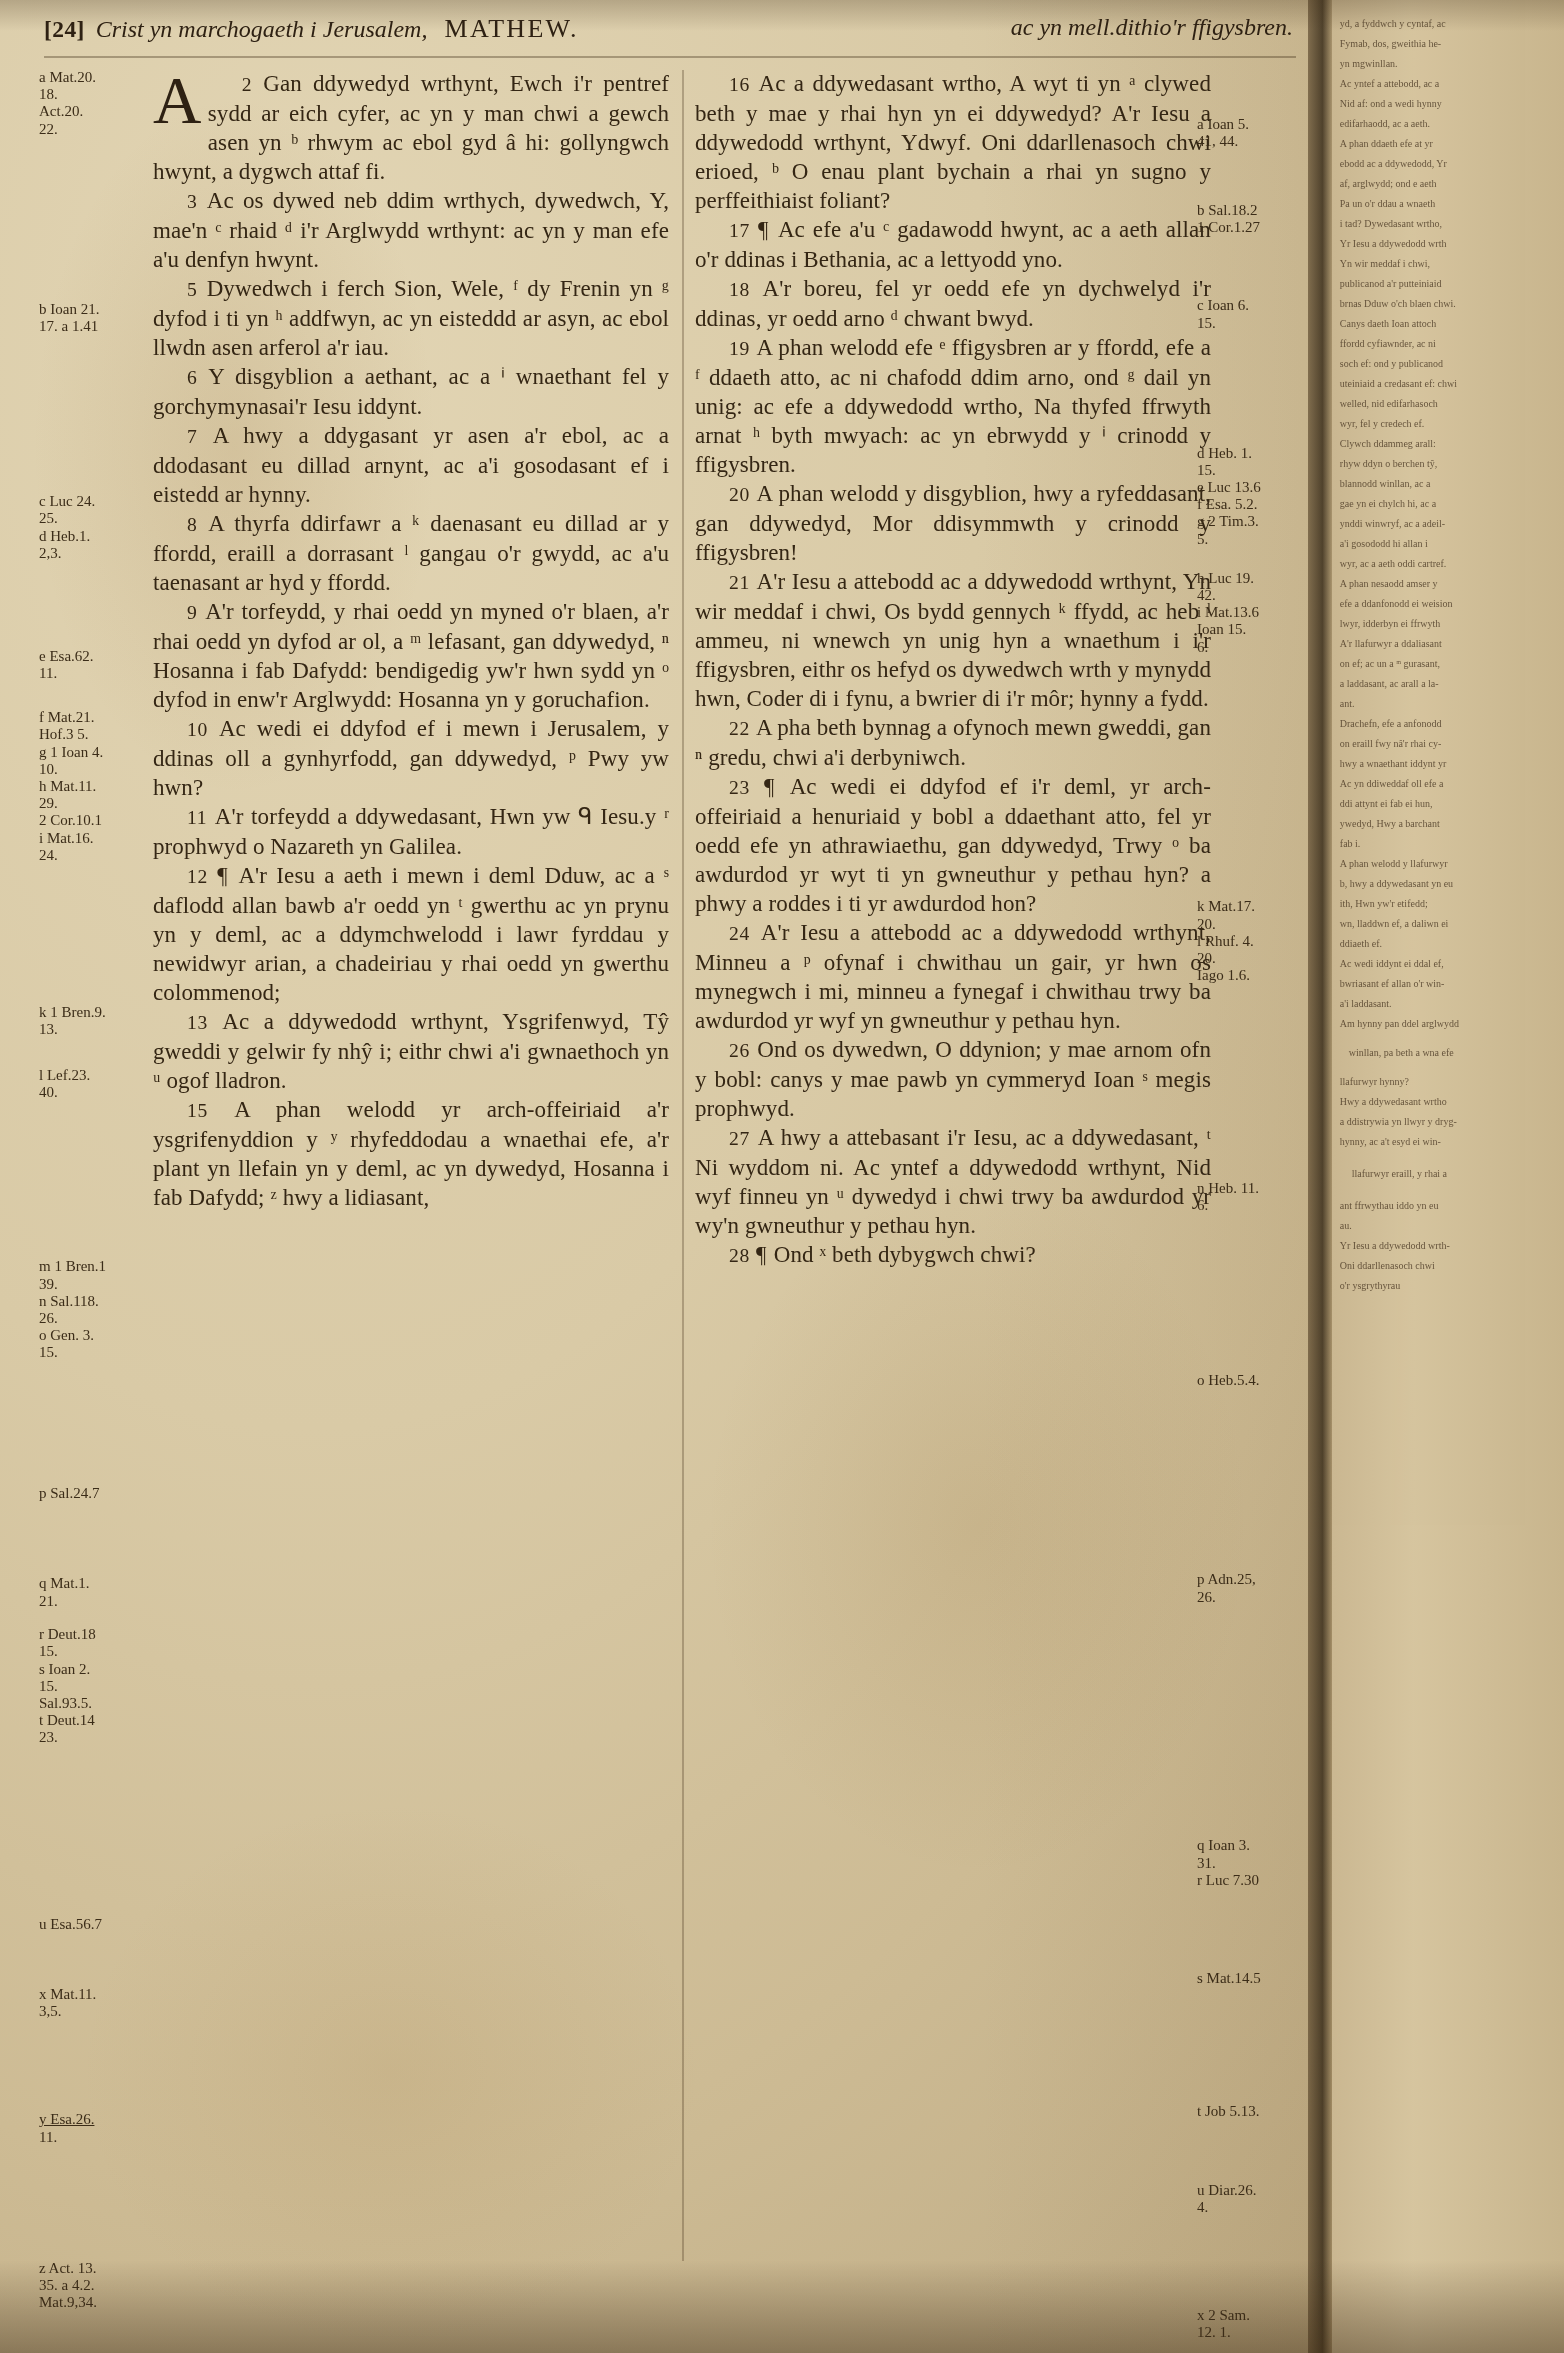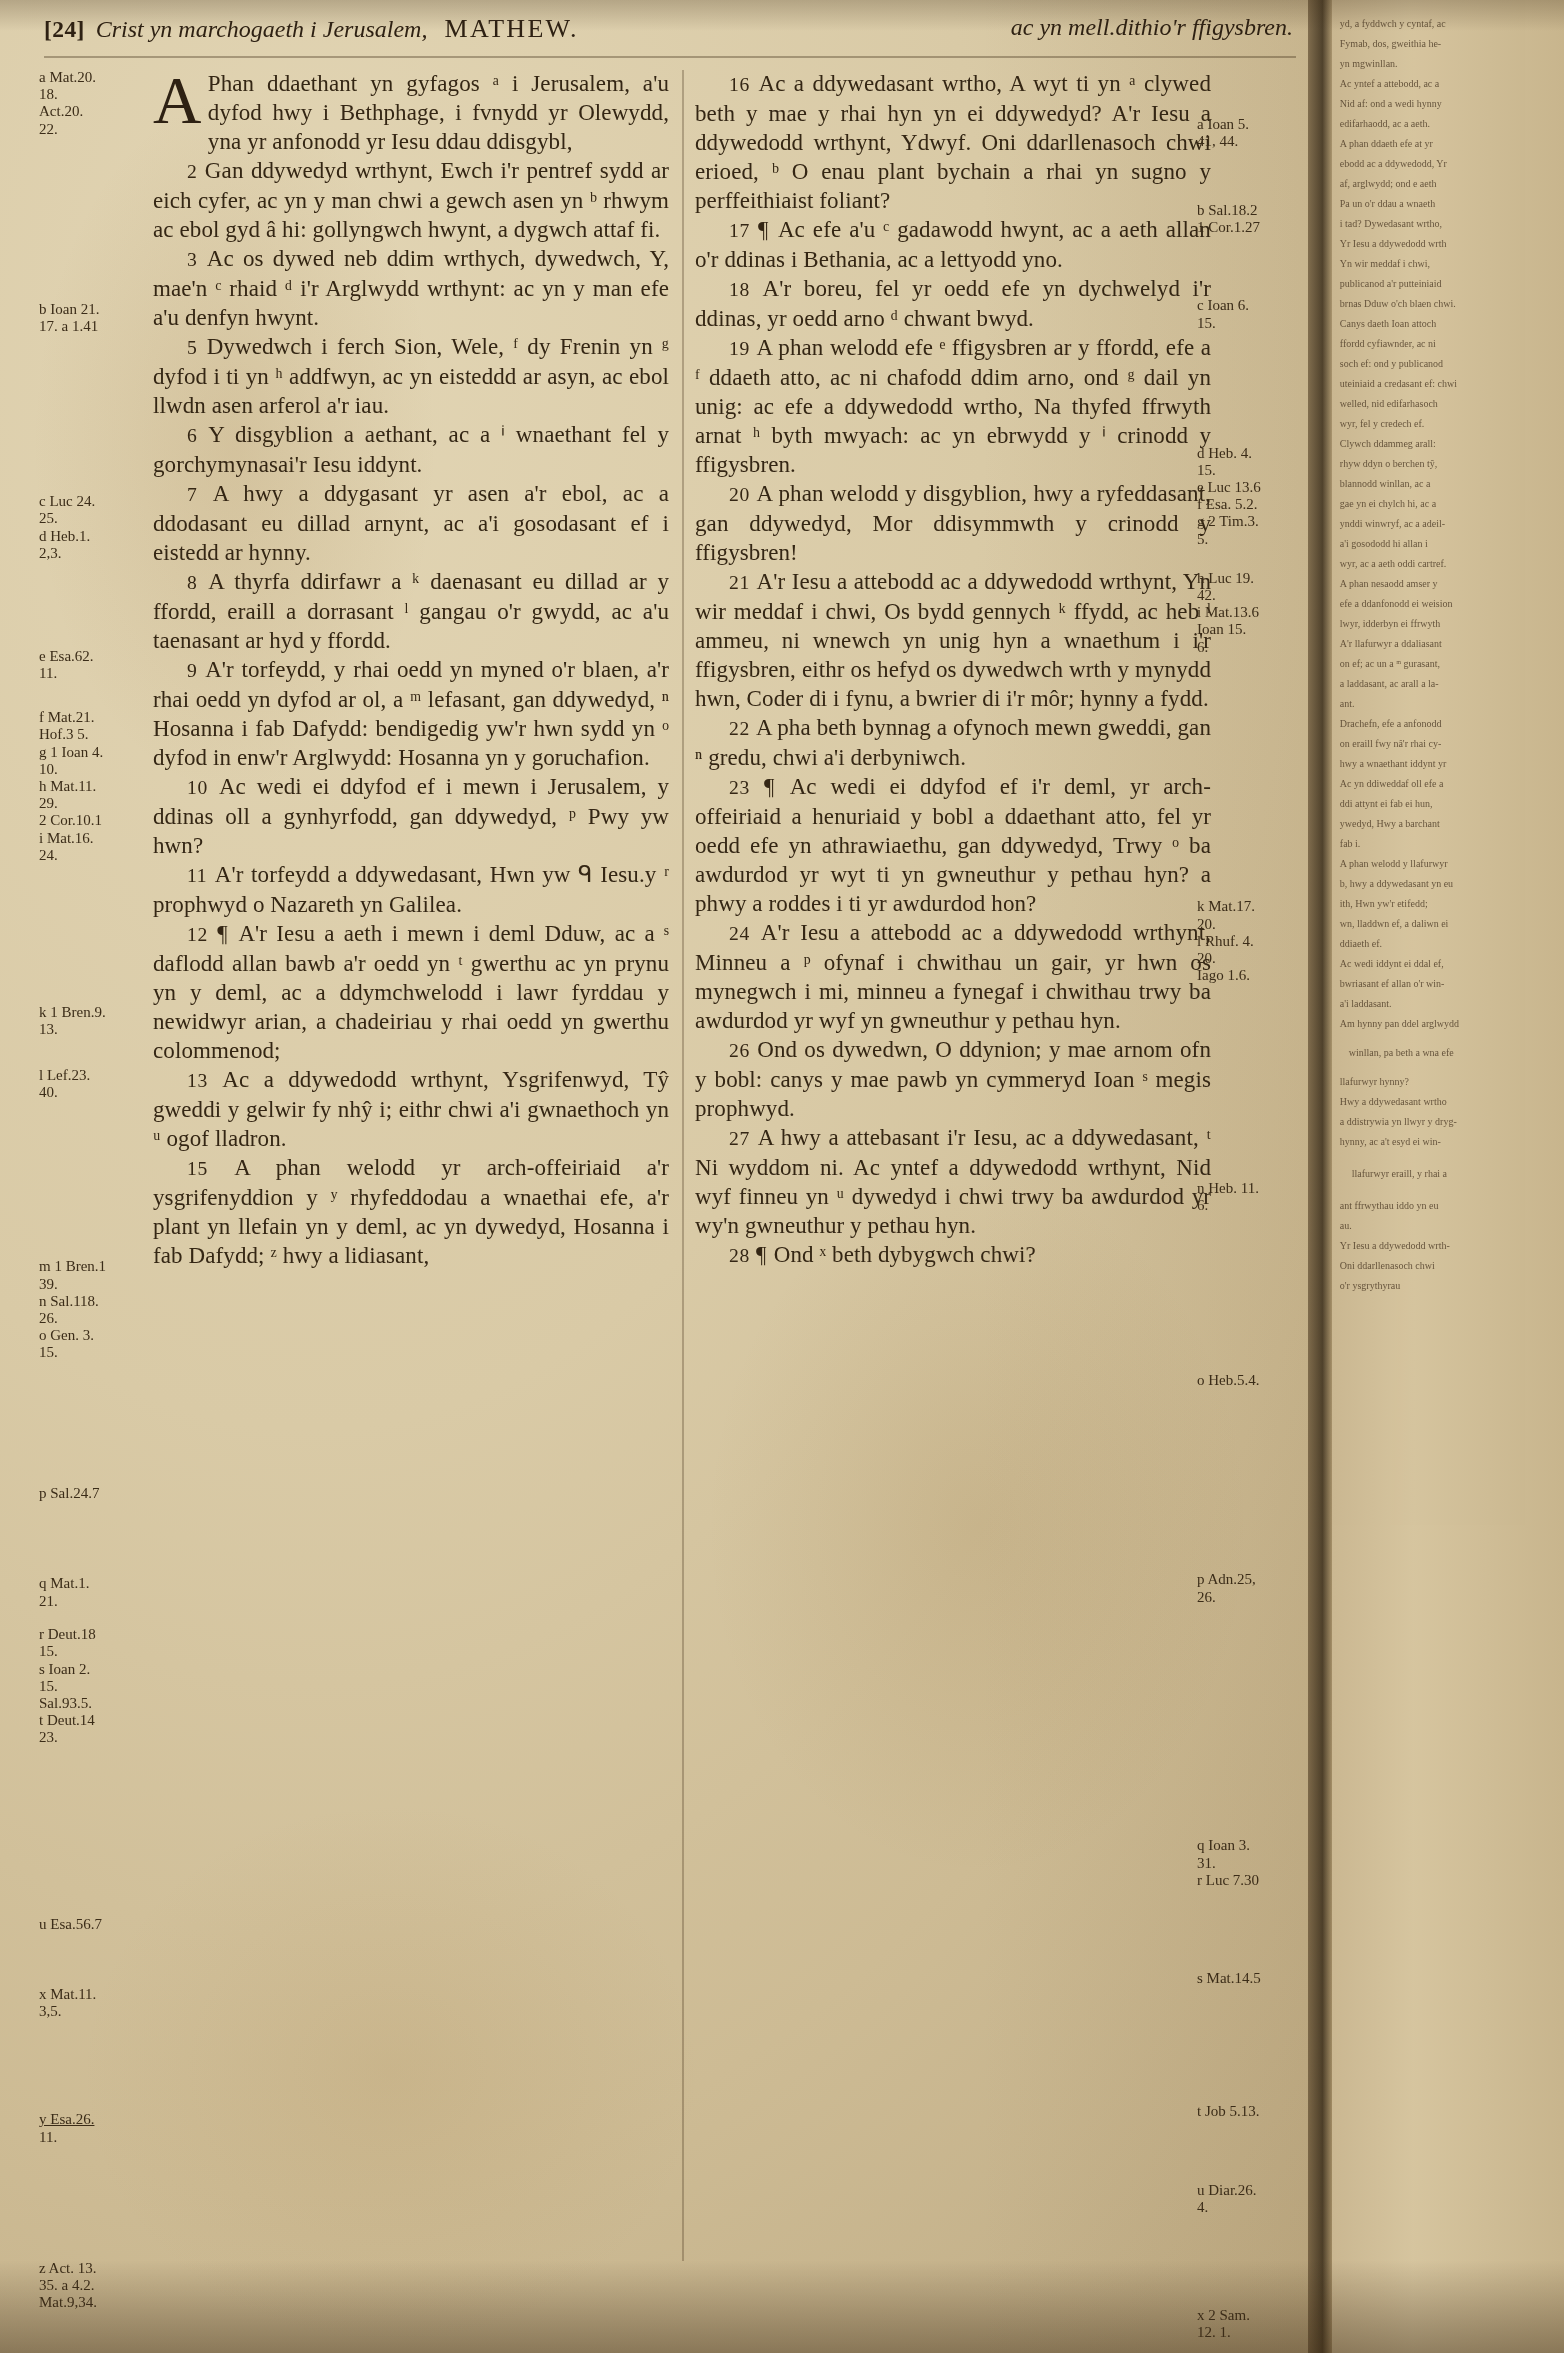"Phan ddaethant yn gyfagos ᵃ" span { html: <span> Phan ddaethant yn gyfagos ᵃ i Jerusalem, a'u dyfod hwy i Bethphage, i fvnydd yr Olewydd, yna yr anfonodd yr Iesu ddau ddisgybl,</span> -> none }
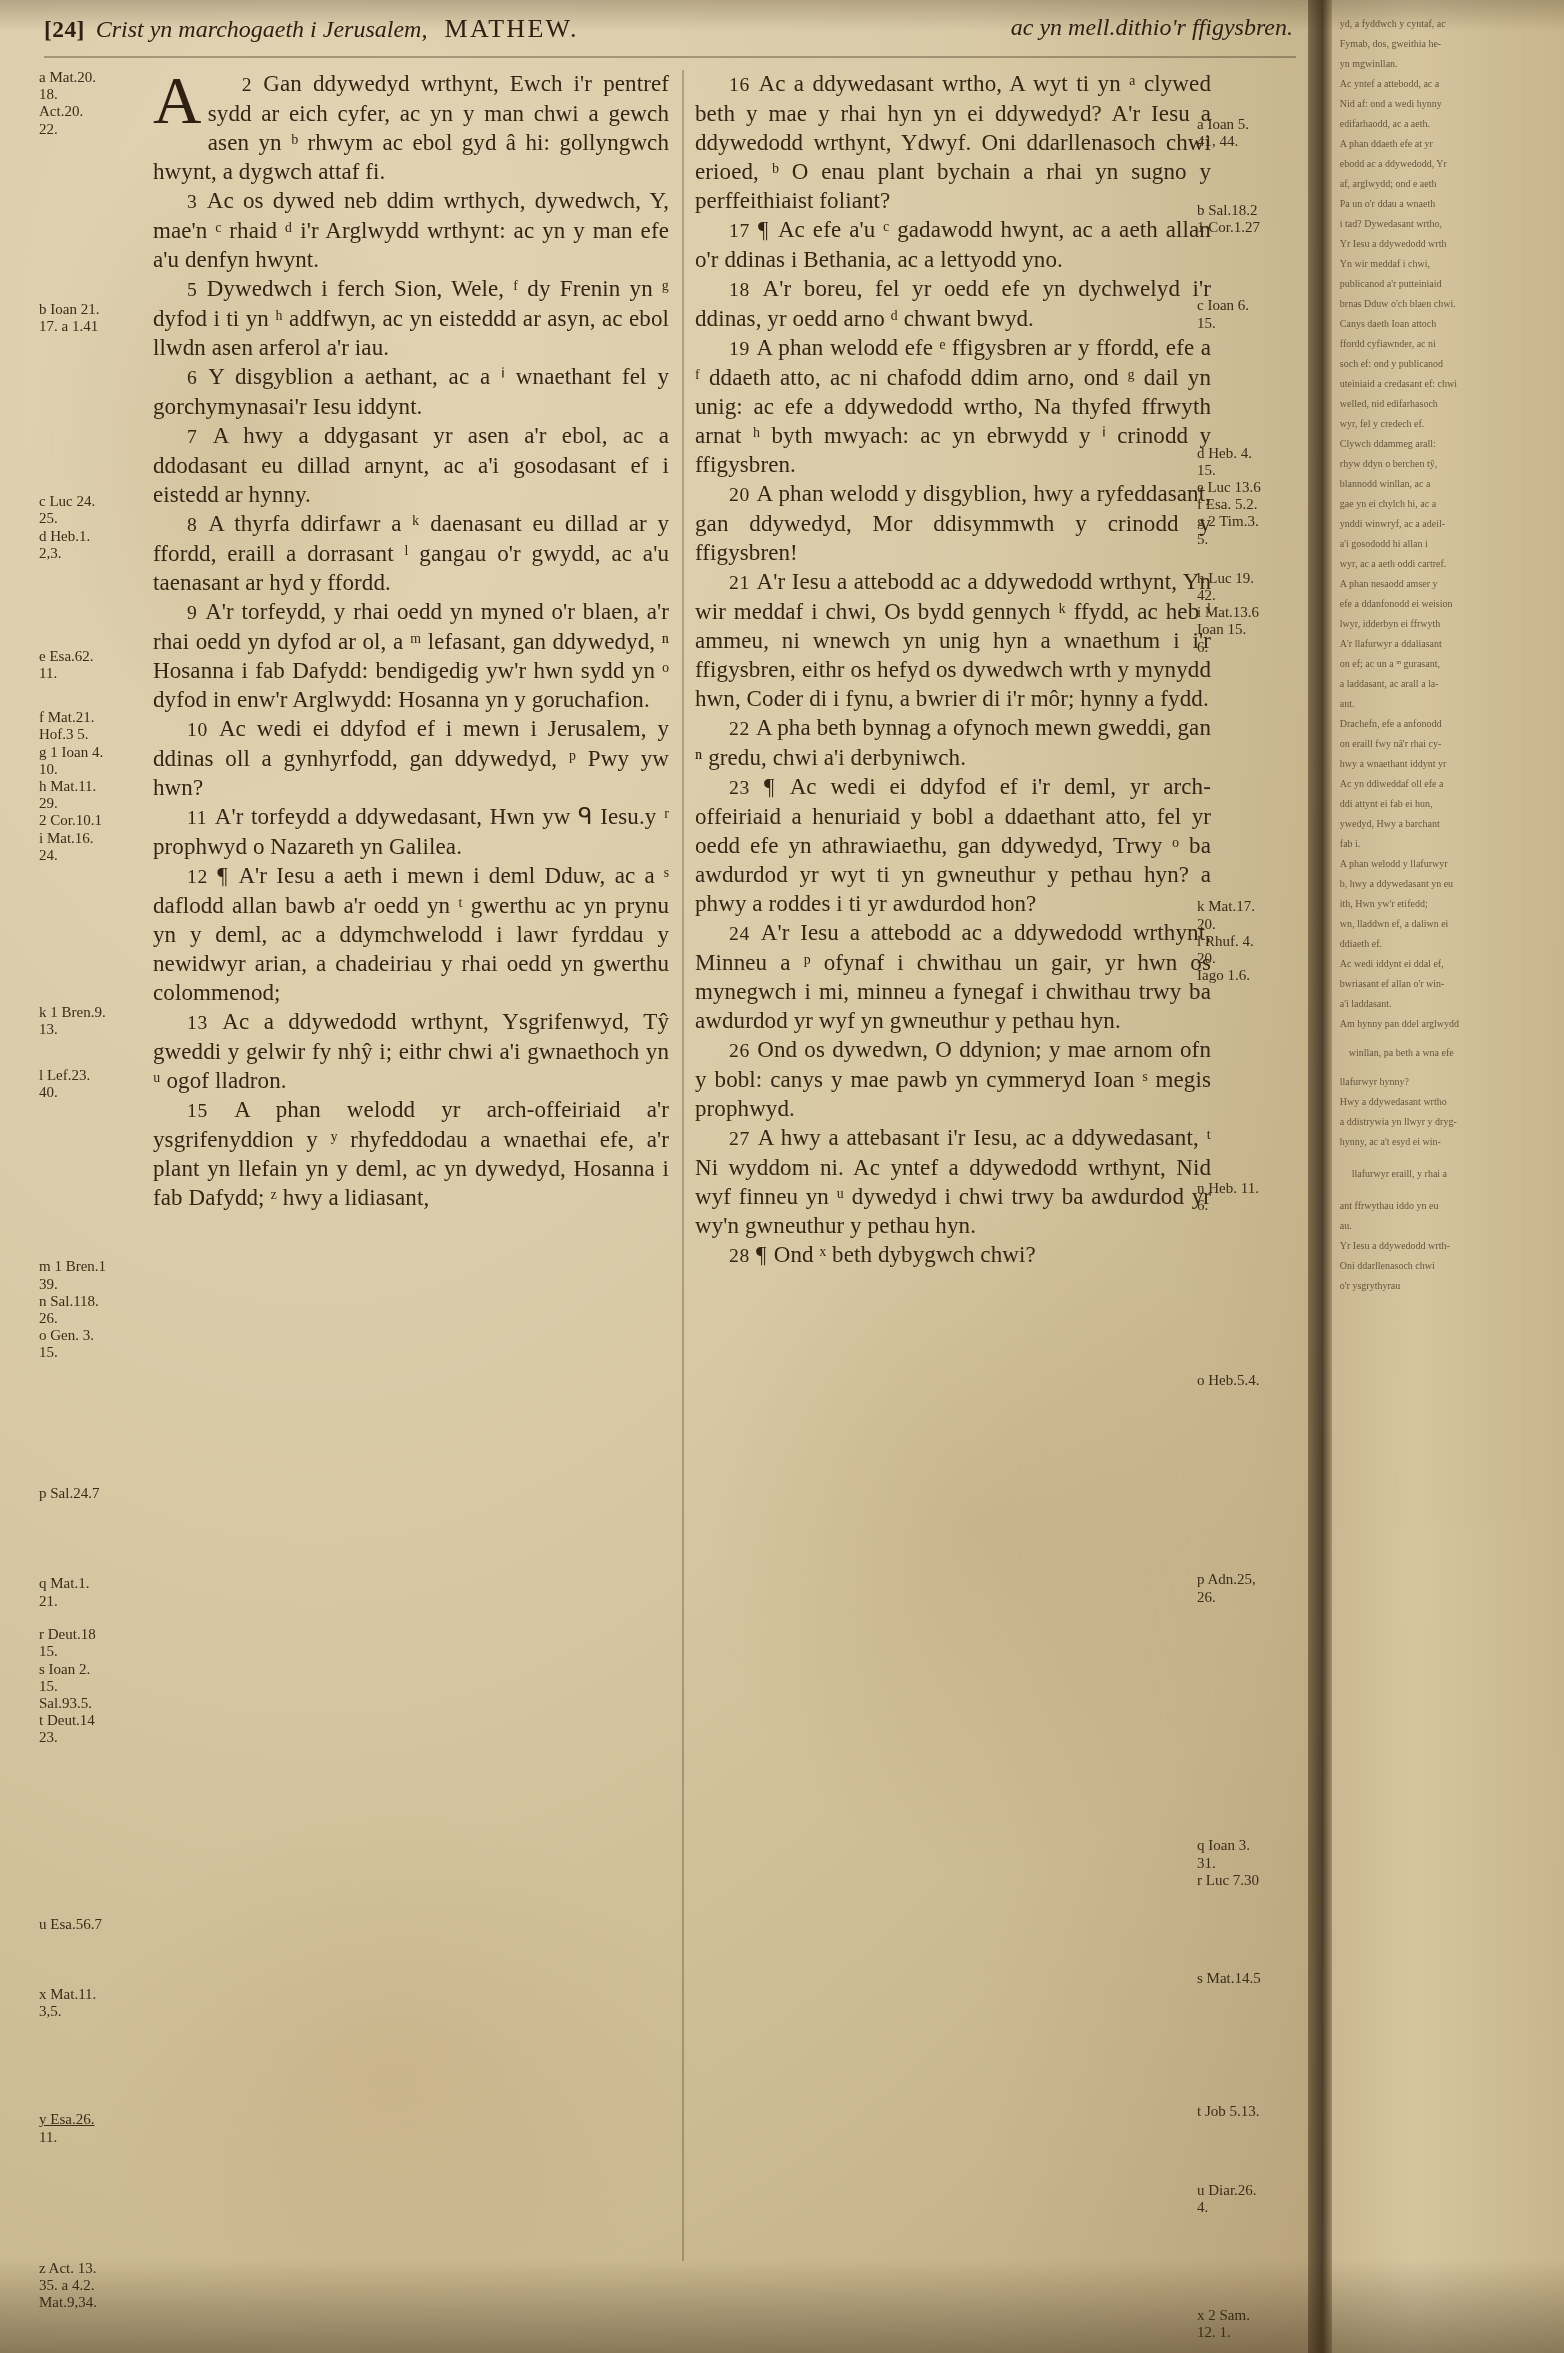"d Heb. 4." div.m { text: 4 -> 1 }
